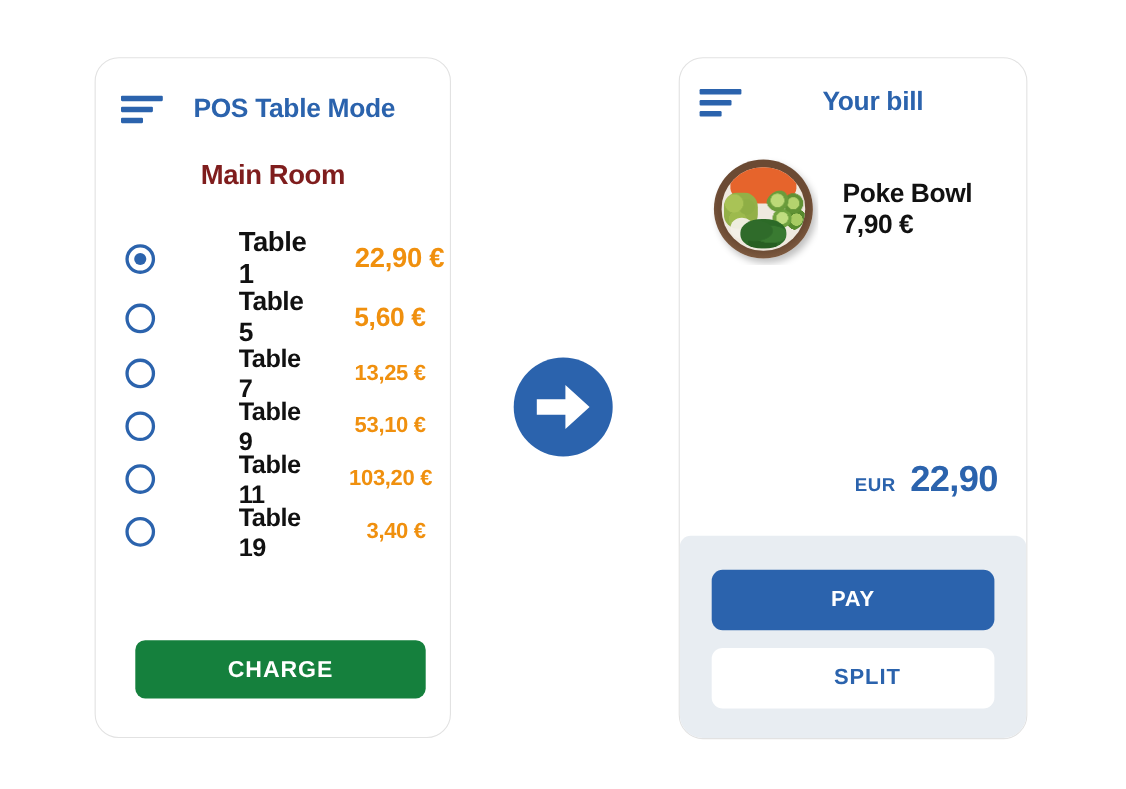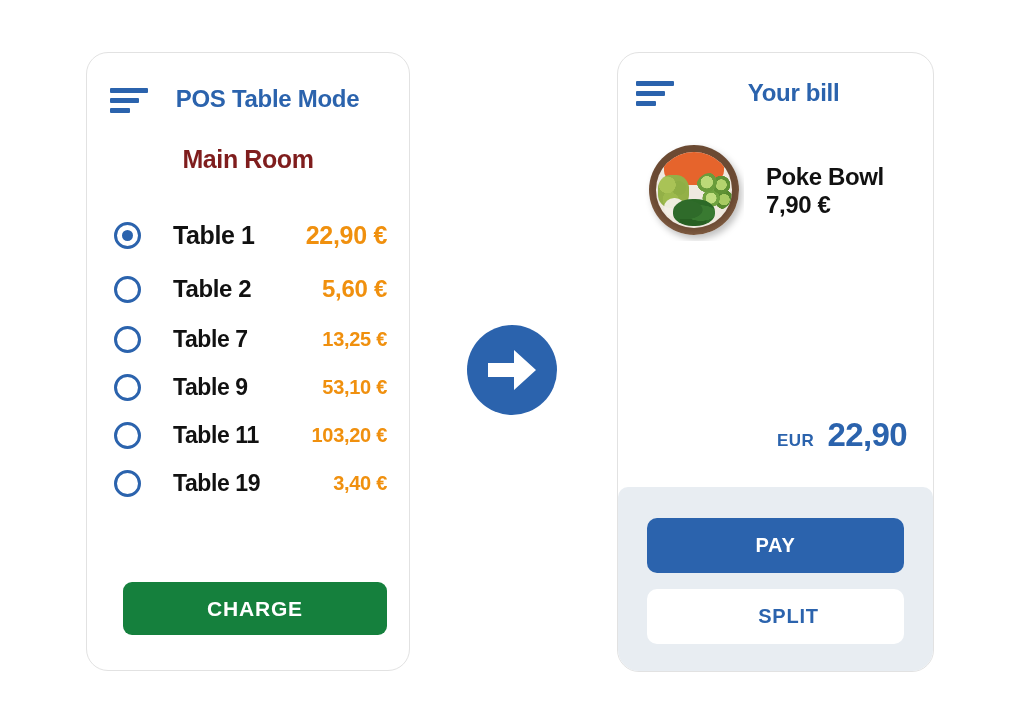"POS Table Mode" #pos-header { align-items: flex-end -> center }
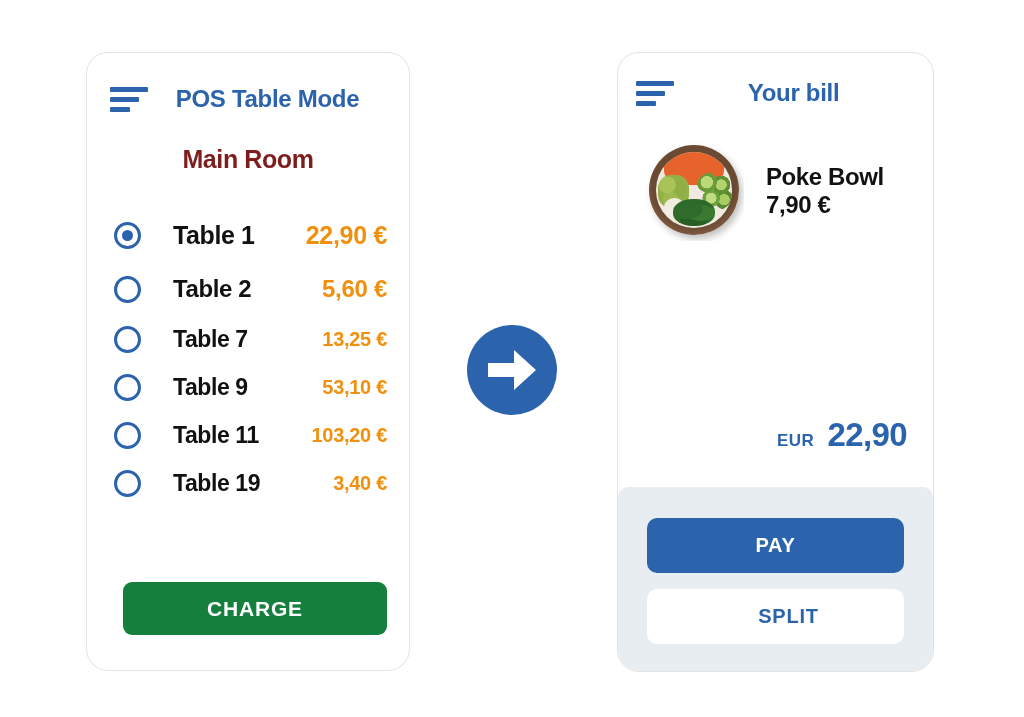"Table 1" .table-row { gap: none -> 44px }
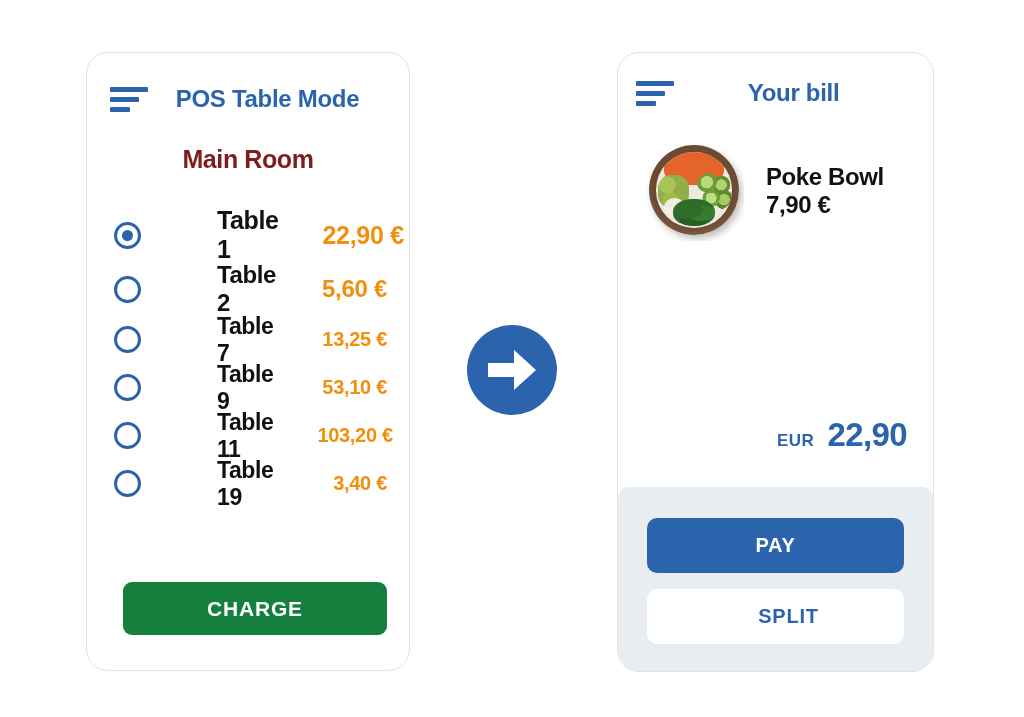"Table 2" div.table-name { text: 2 -> 5 }
